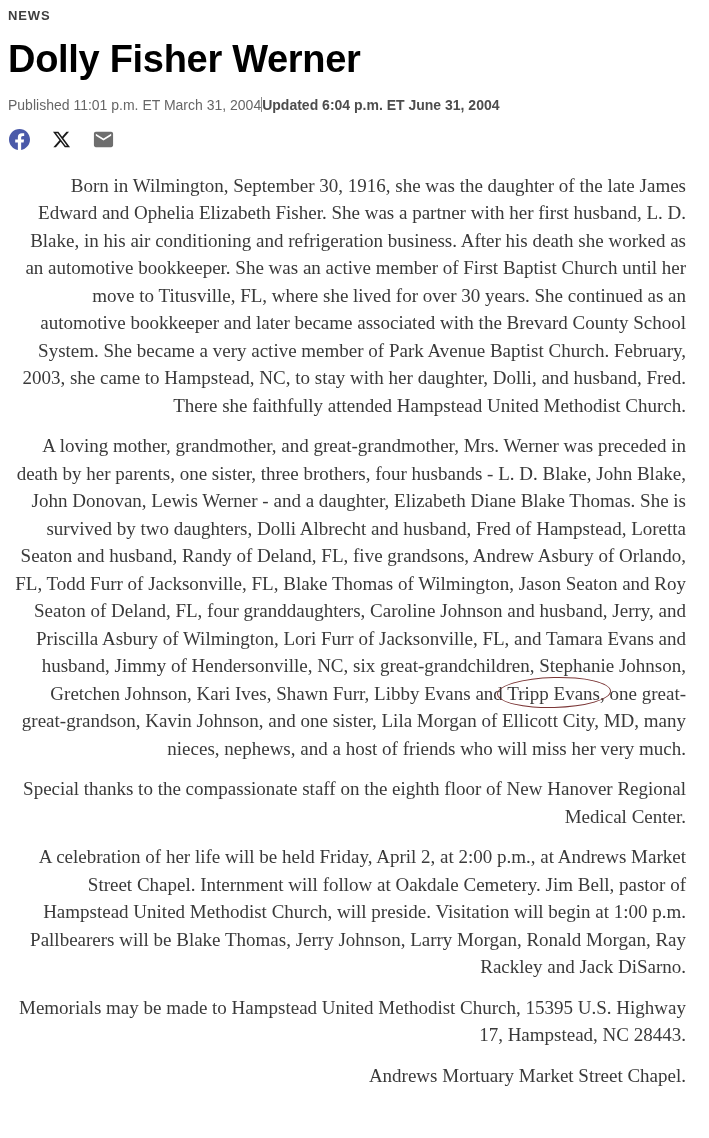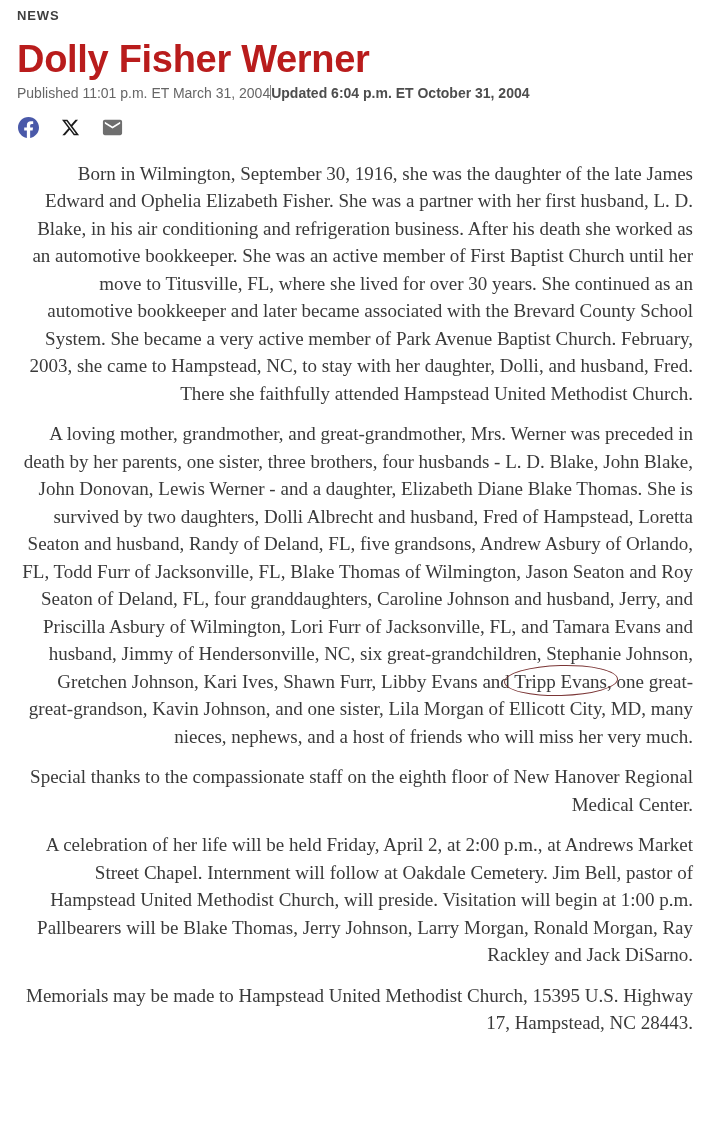"NEWS" .page { padding: 6px 16px 20px 17px -> 6px 16px 20px 8px }
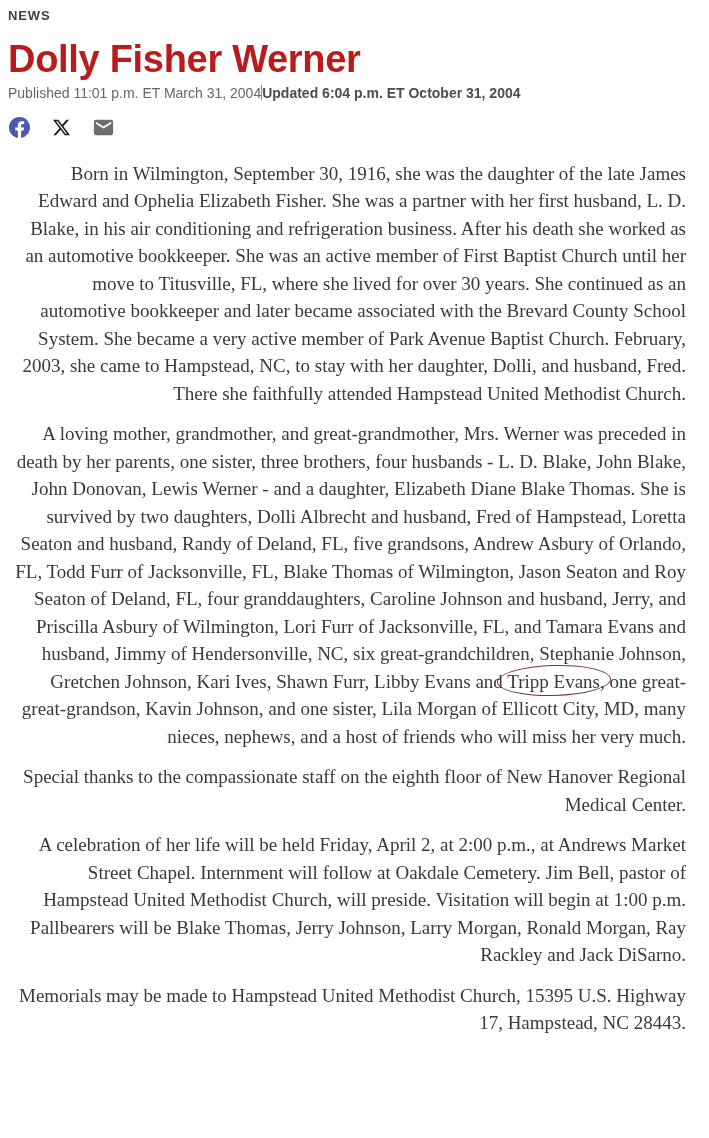"Dolly Fisher Werner" .title { color: #b91c1c -> #000000 }
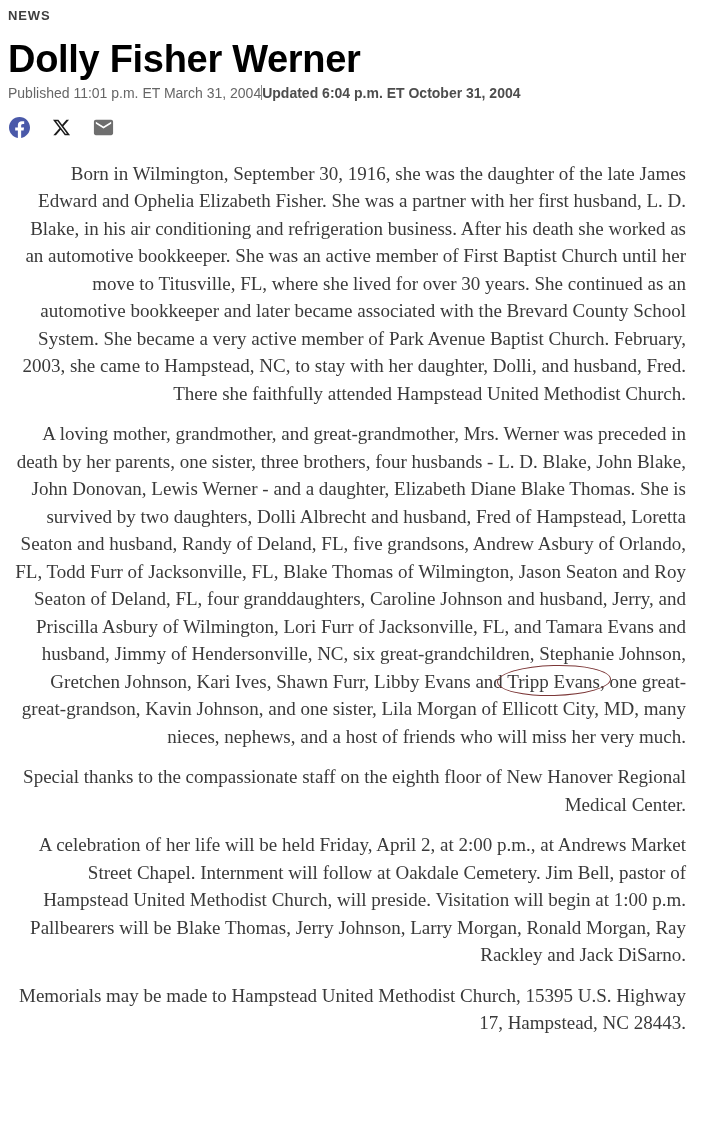"Published 11:01 p.m. ET March" .dateline { margin-top: 4px -> 16px }
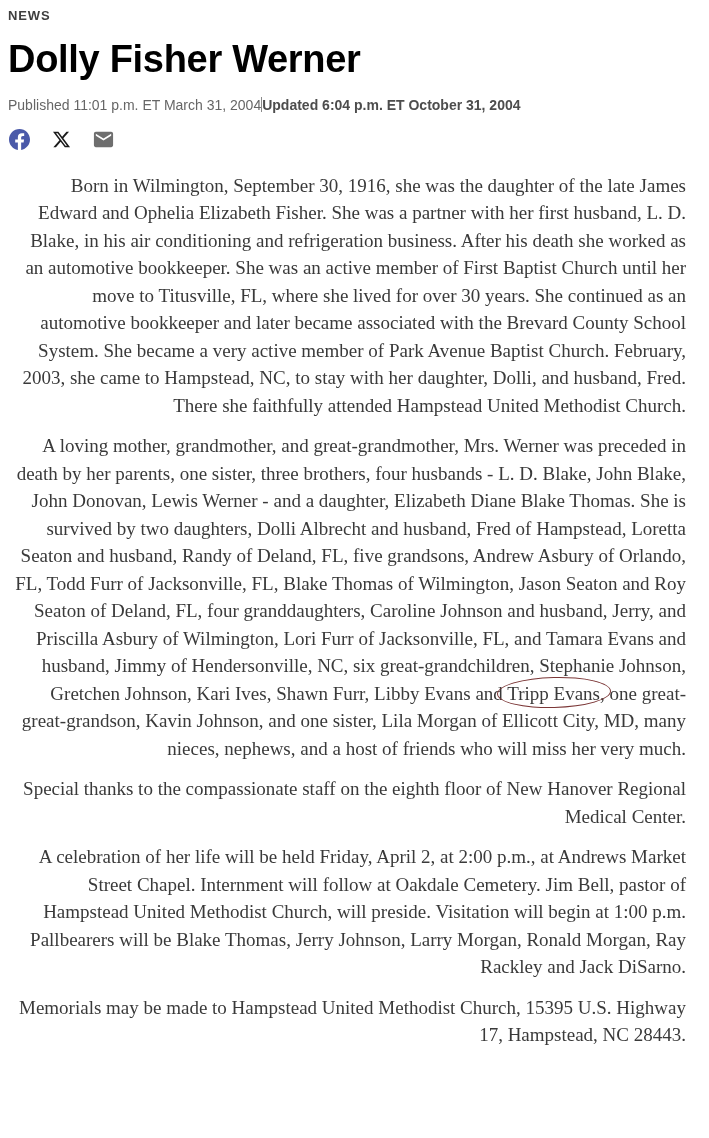"Updated 6:04 p.m. ET October" span.updated { text: October -> June }
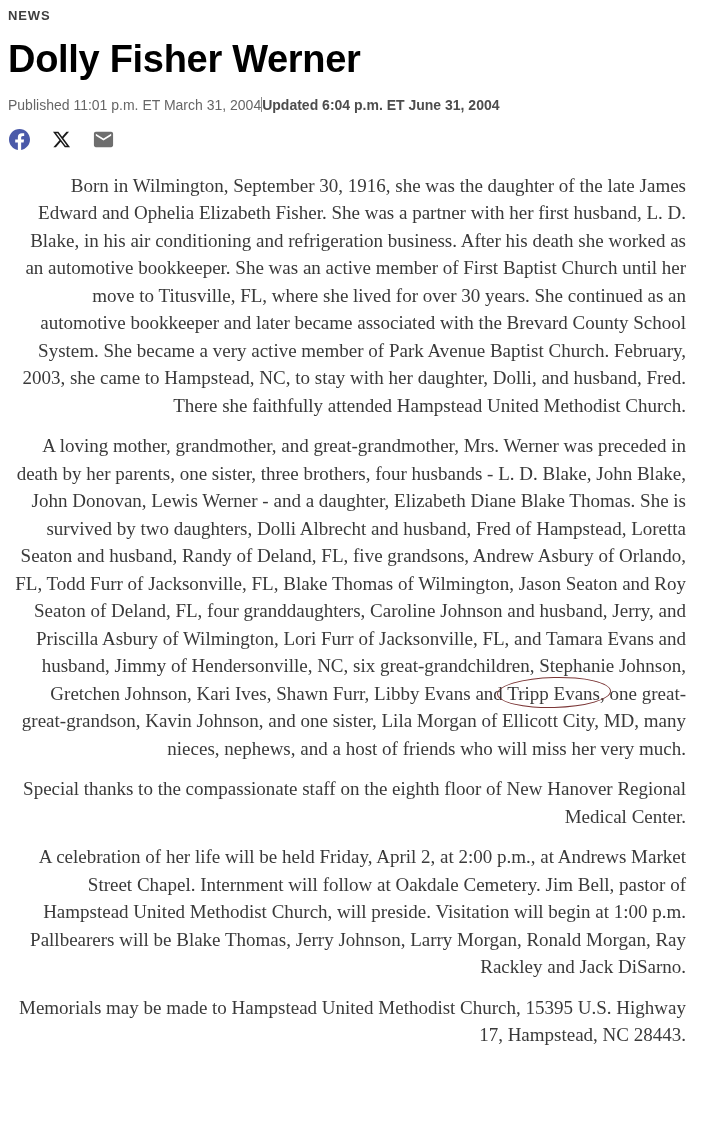"Andrews Mortuary Market Street Chapel." p { html: none -> <p>Andrews Mortuary Market Street Chapel.</p> }
